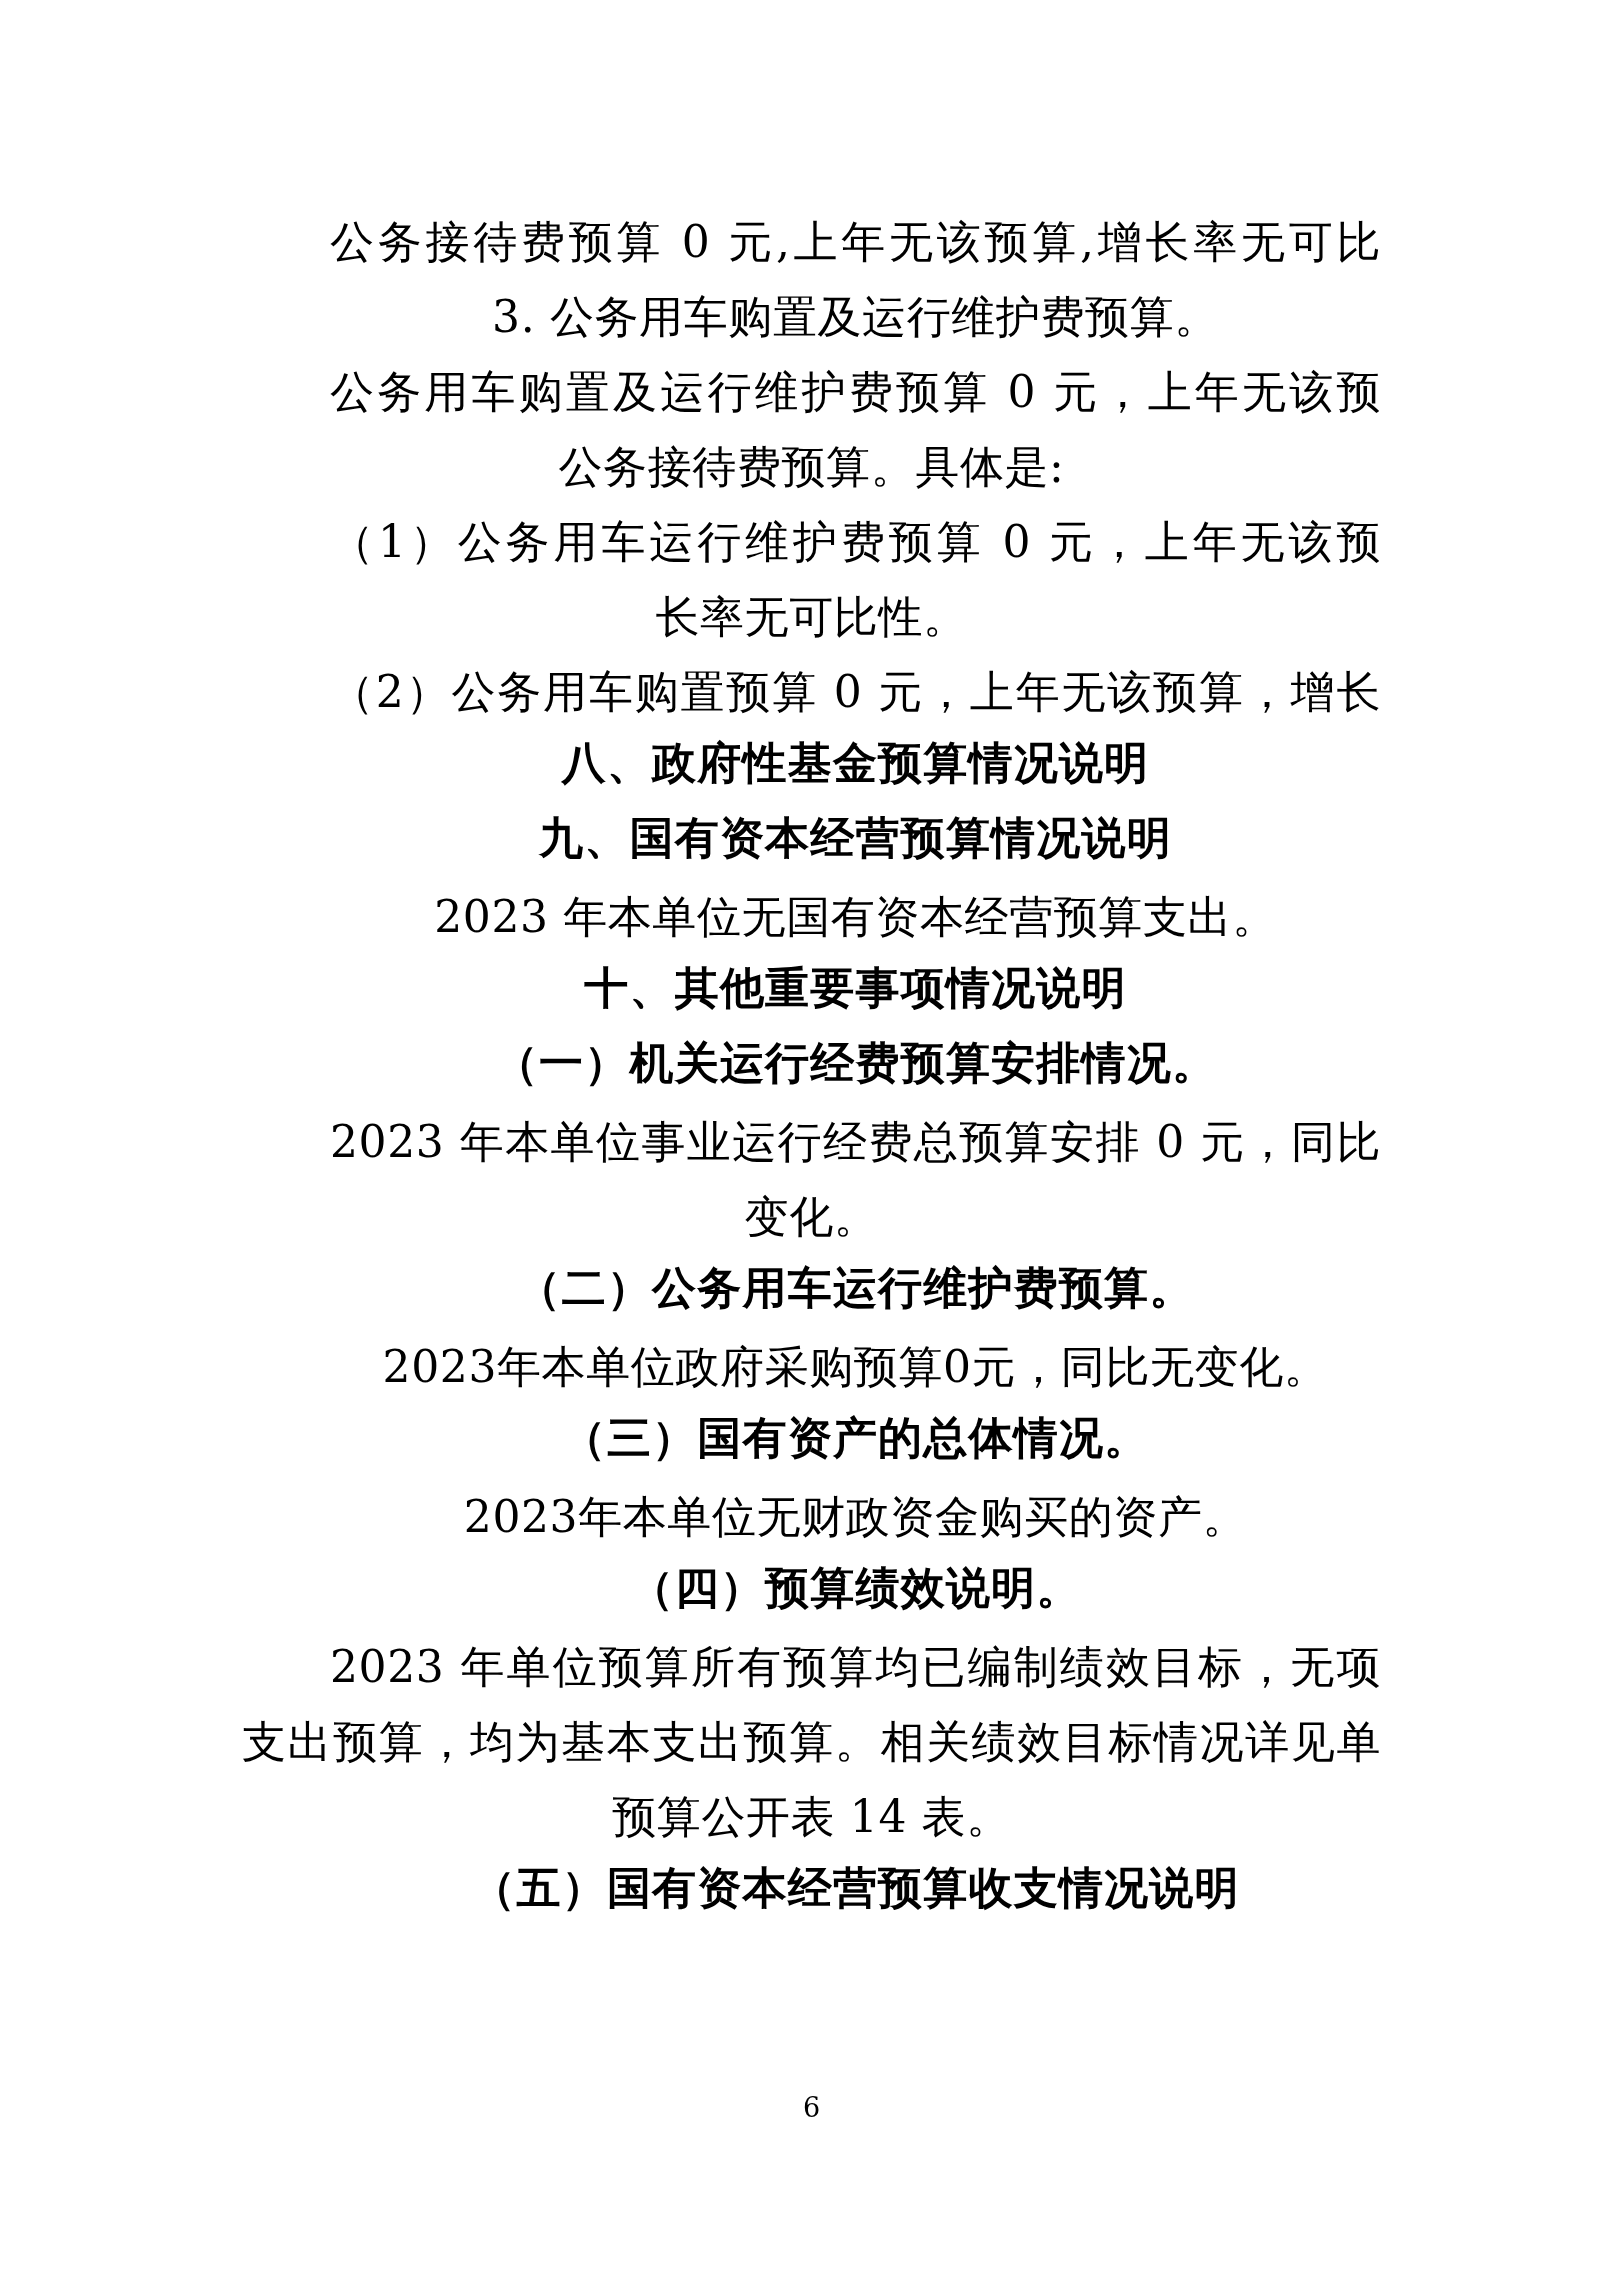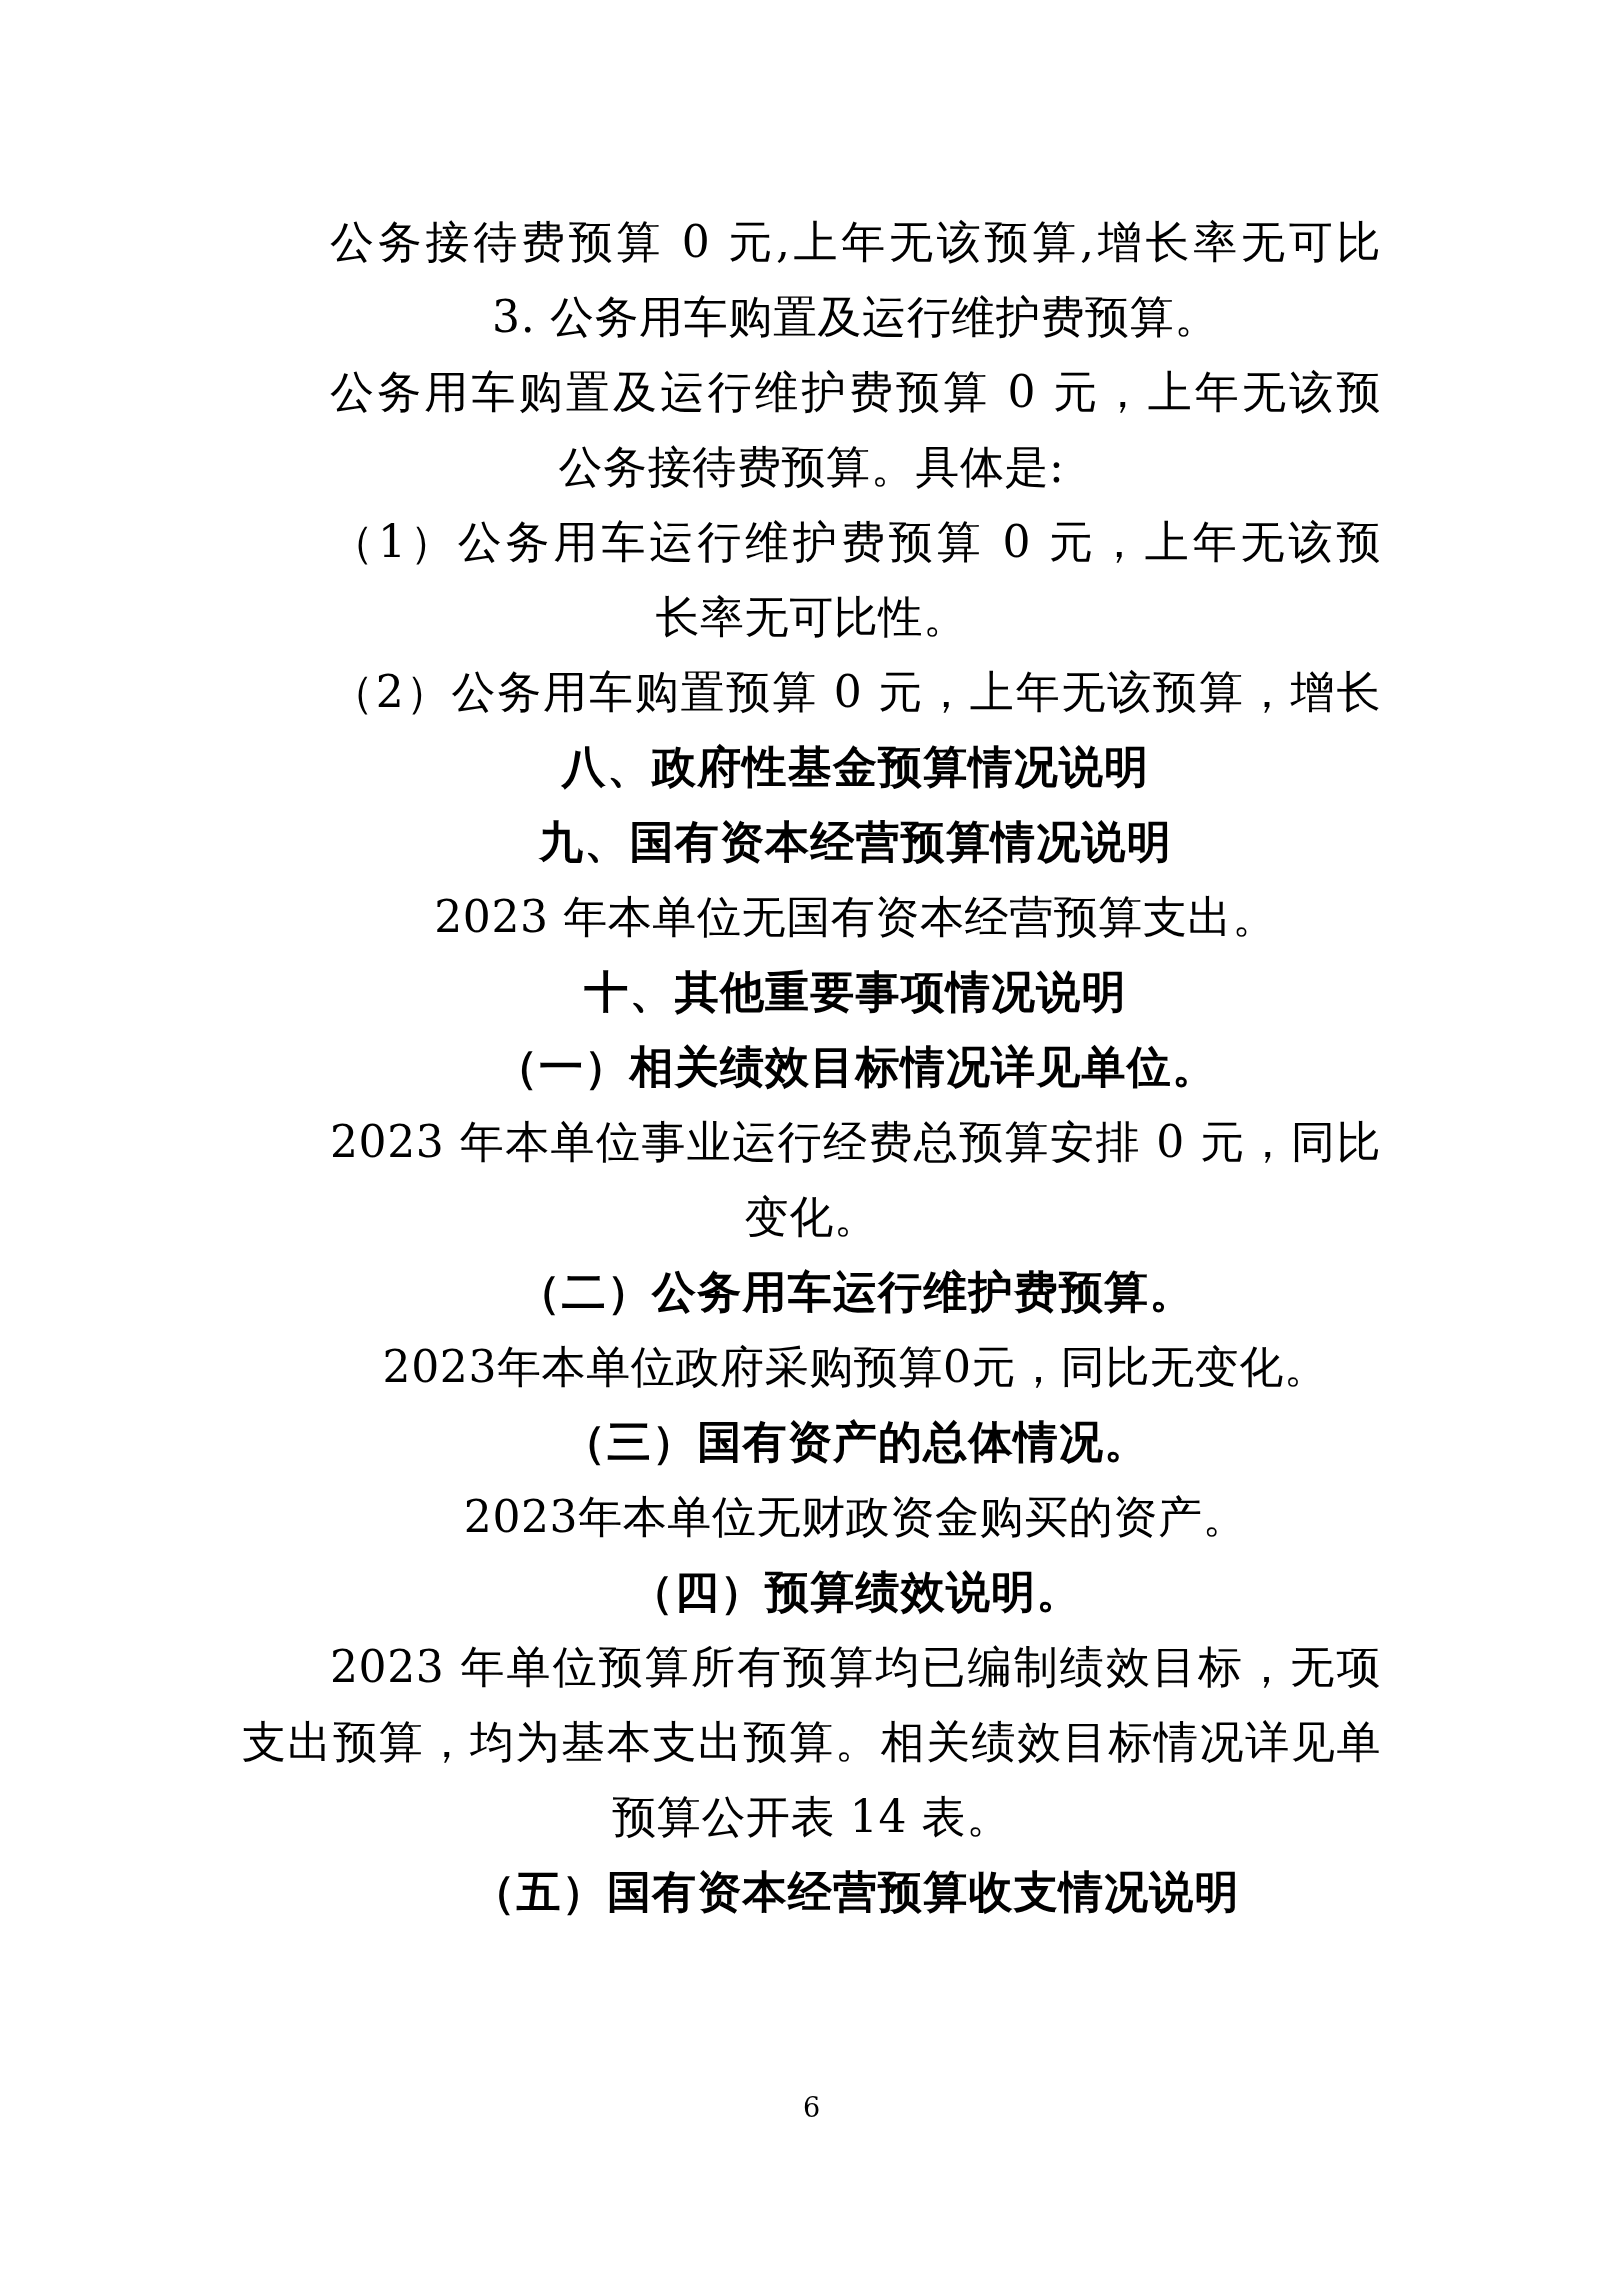"八、政府性基金预算情况说明" .heading { font-family: Liberation Sans, sans-serif -> Liberation Mono, monospace }
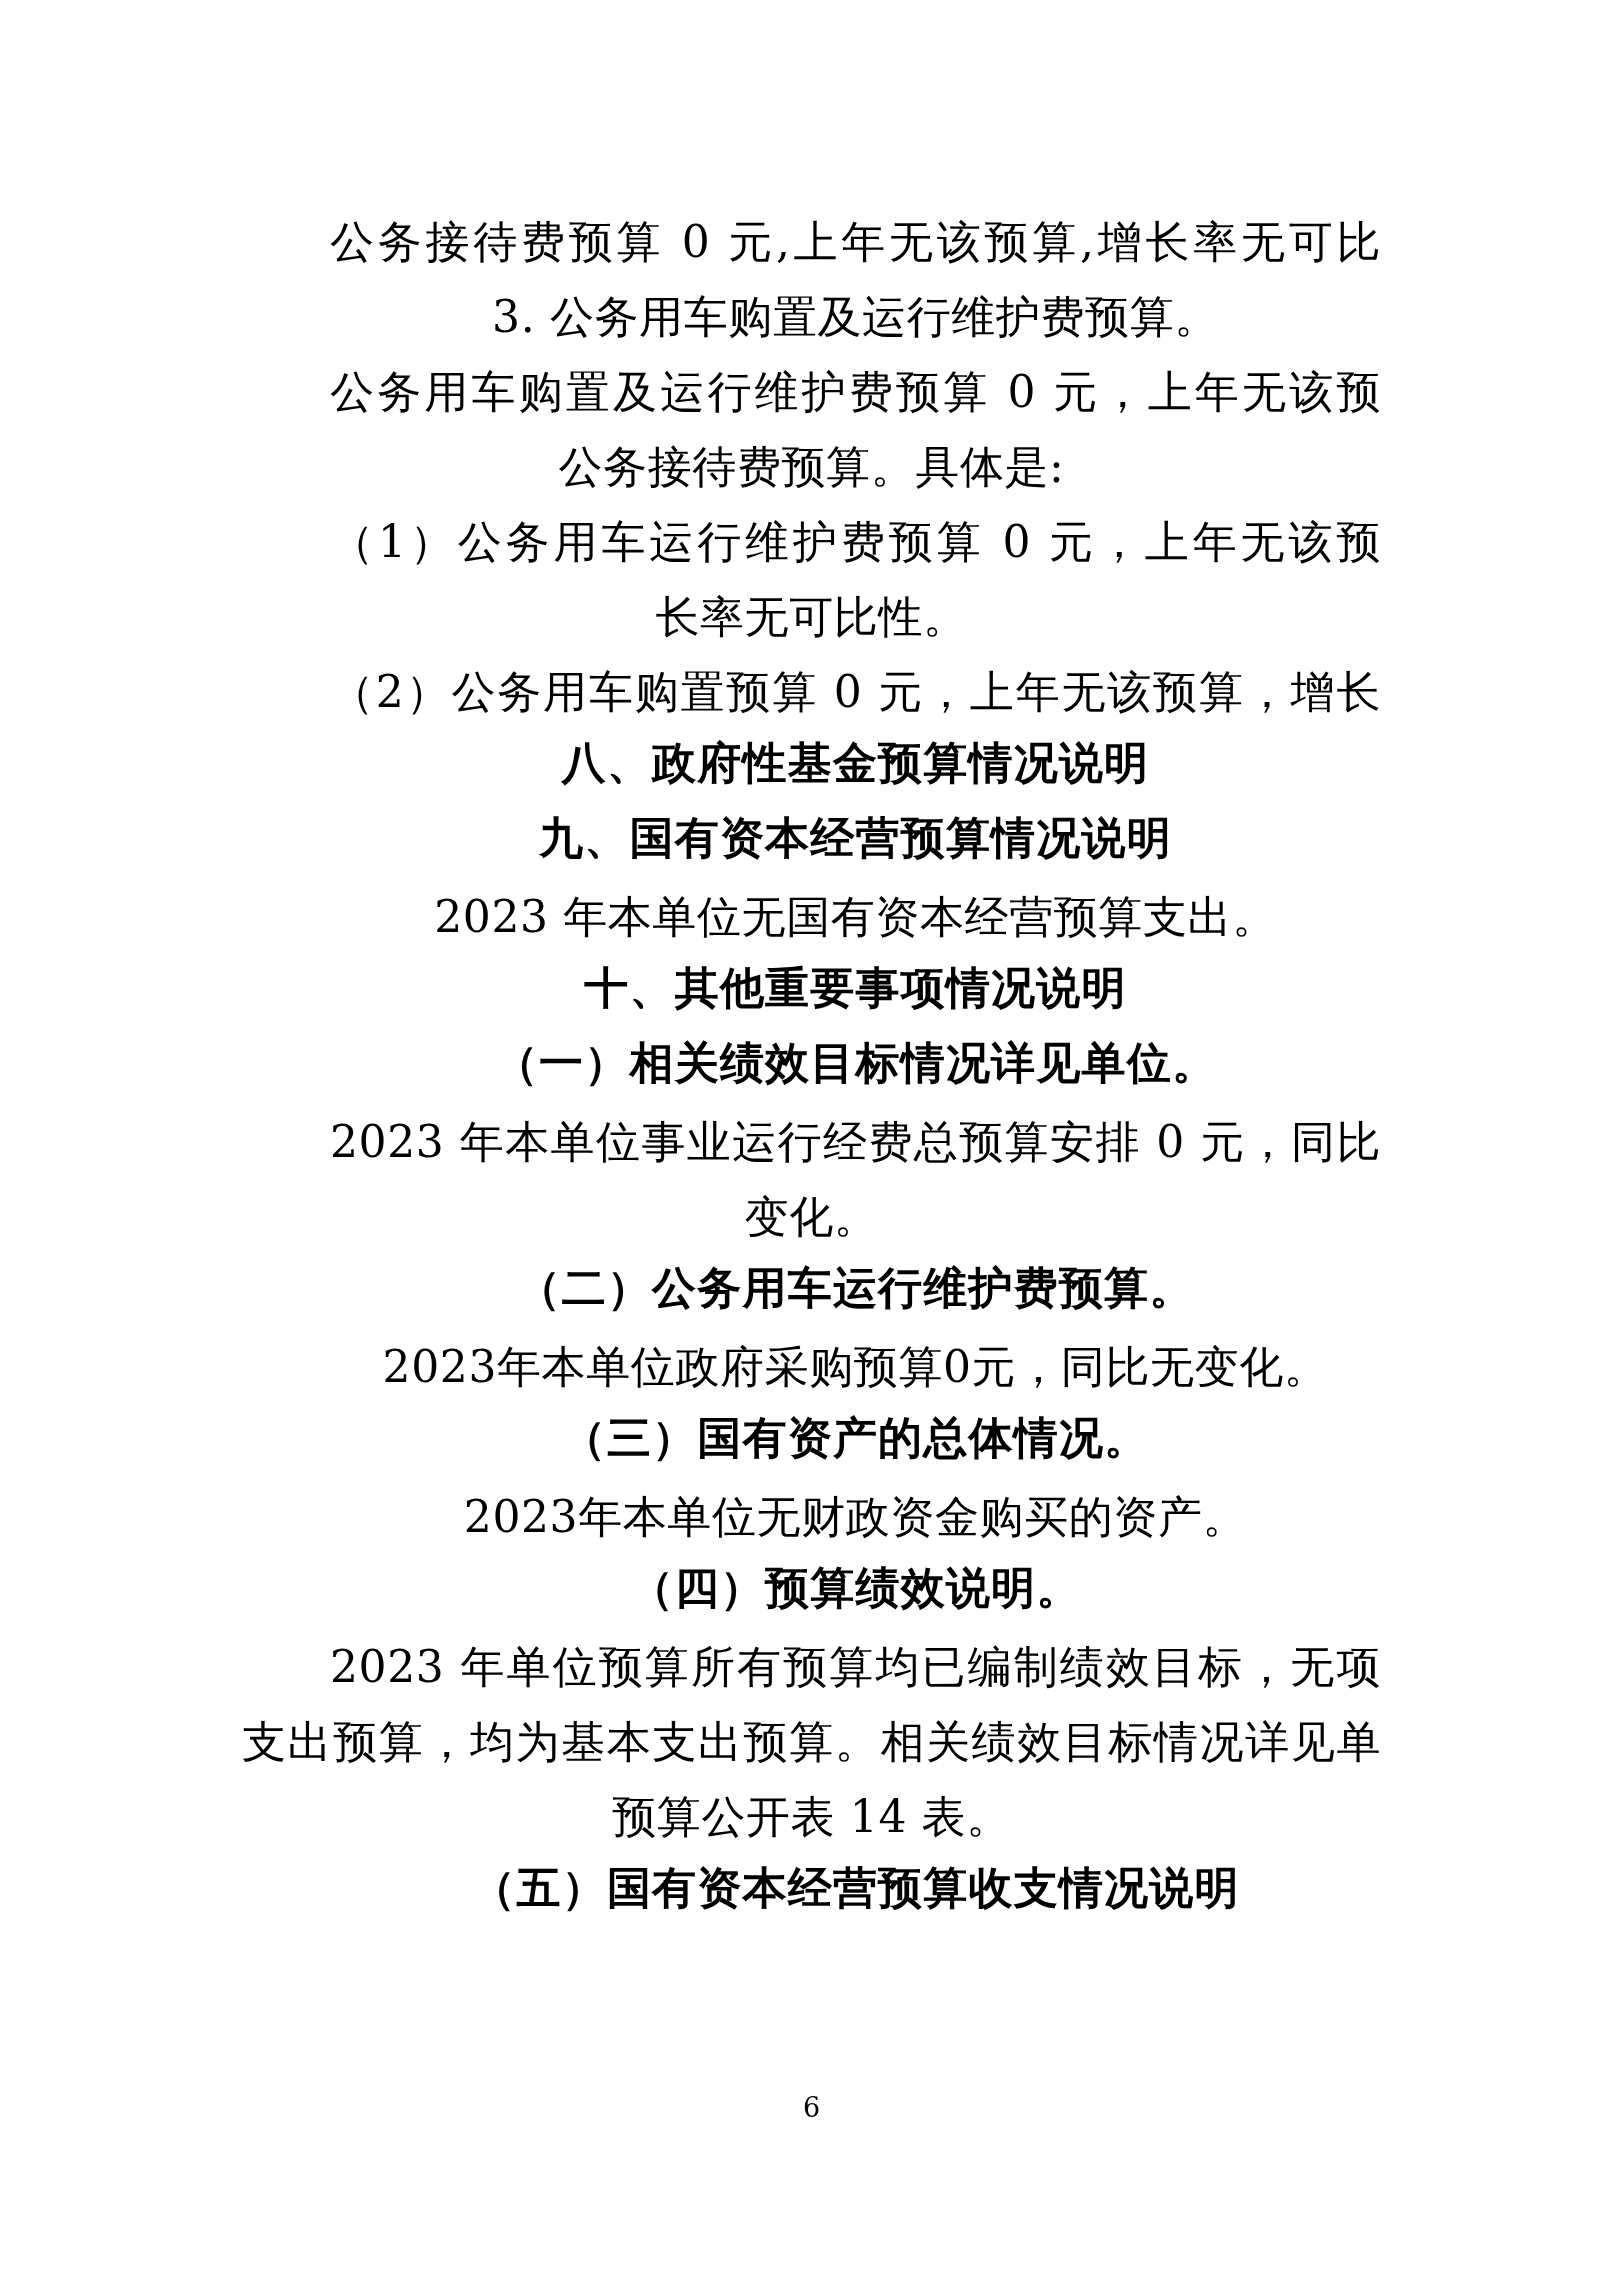"（一）相关绩效目标情况详见单位。" div.line { text: 相关绩效目标情况详见单位 -> 机关运行经费预算安排情况 }
